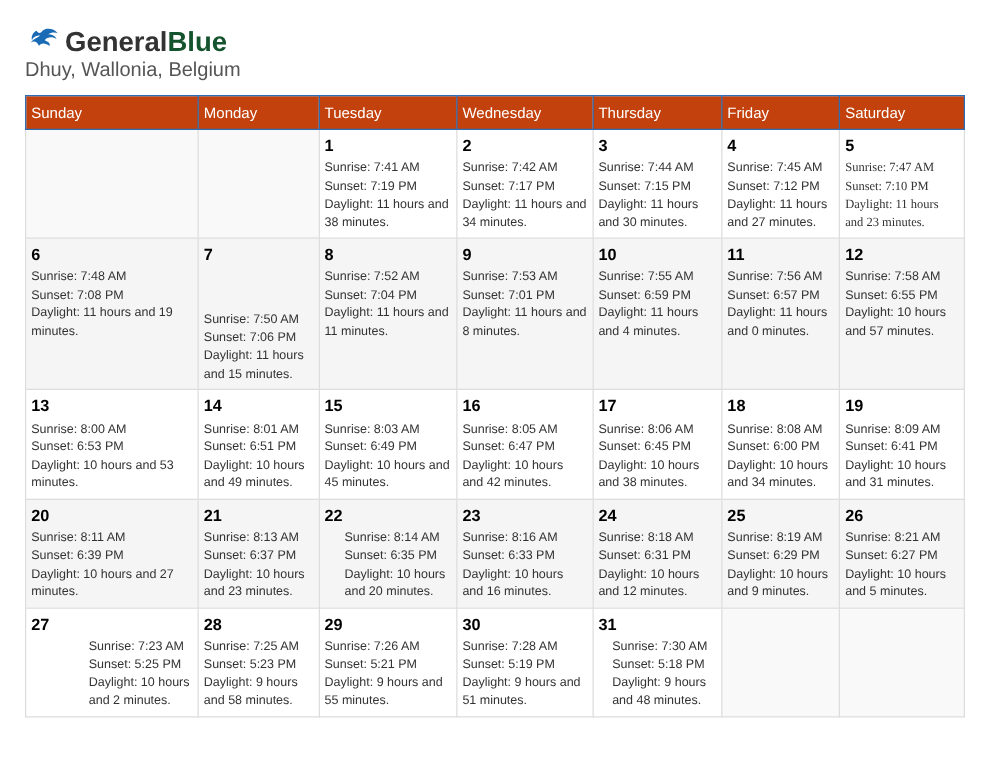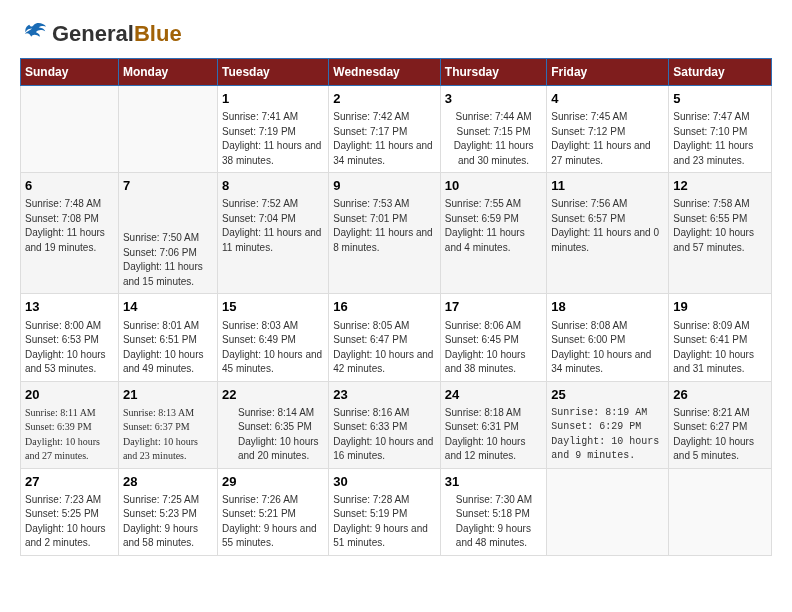"Blue" .logo-blue { color: #a16207 -> #14532d }
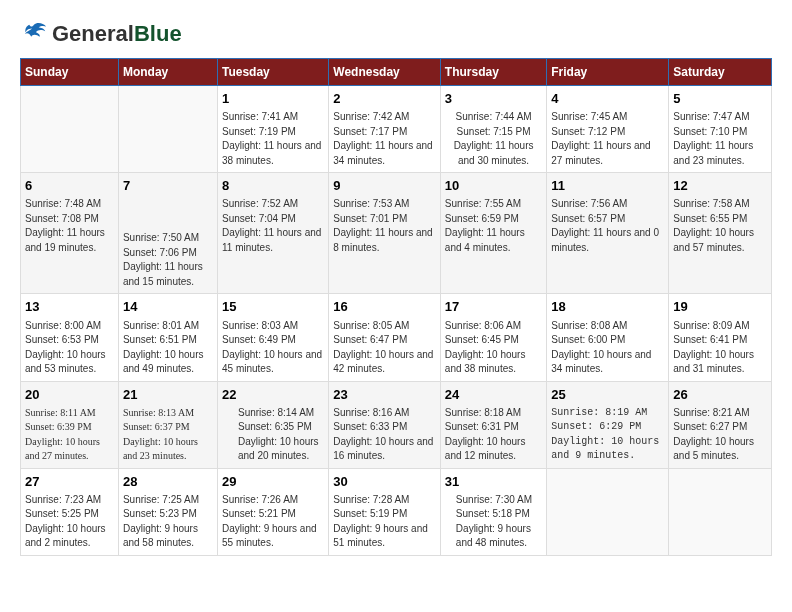"Dhuy, Wallonia, Belgium" div.subtitle { html: none -> <div>Dhuy, Wallonia, Belgium</div> }
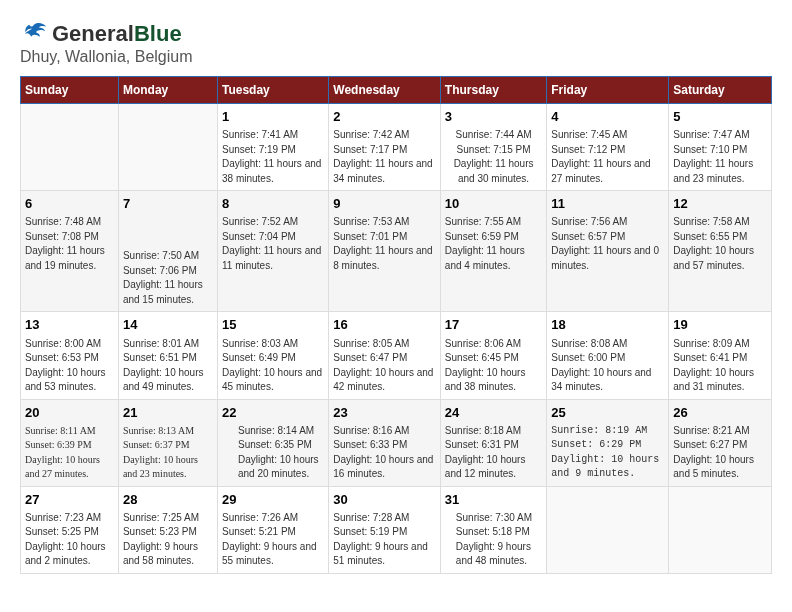"Sunday" thead tr th { background-color: #7f1d1d -> #c2410c; font-weight: bold -> normal }
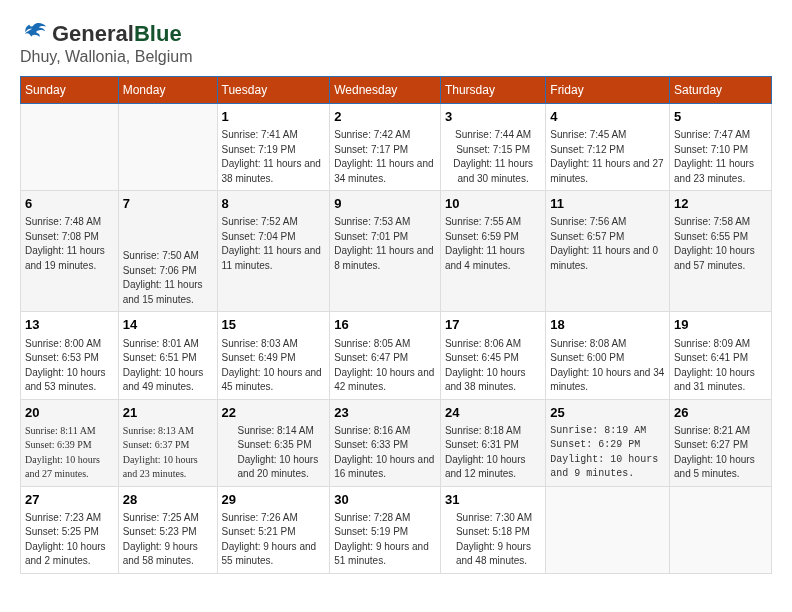"Sunrise: 7:44 AM" div.day-info { text-align: center -> none }
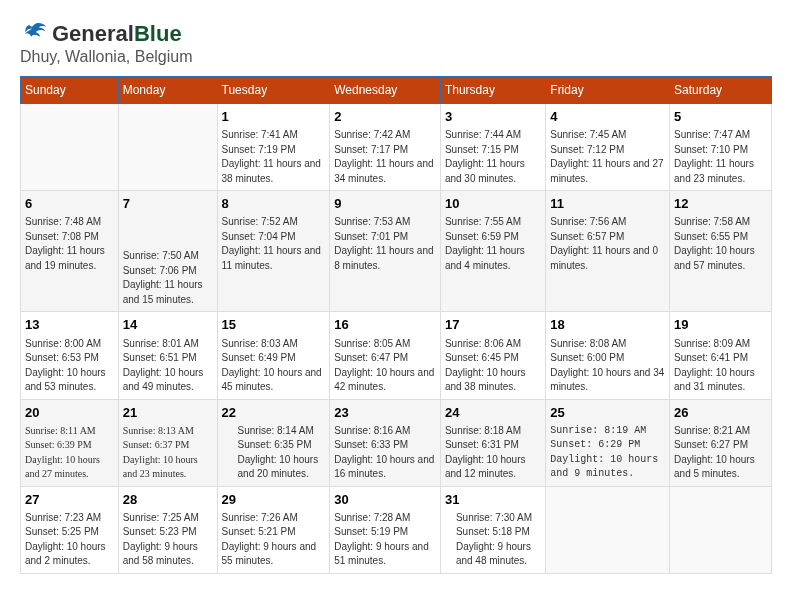"Sunrise: 7:47 AM" div.day-info { font-family: none -> Liberation Serif, serif }
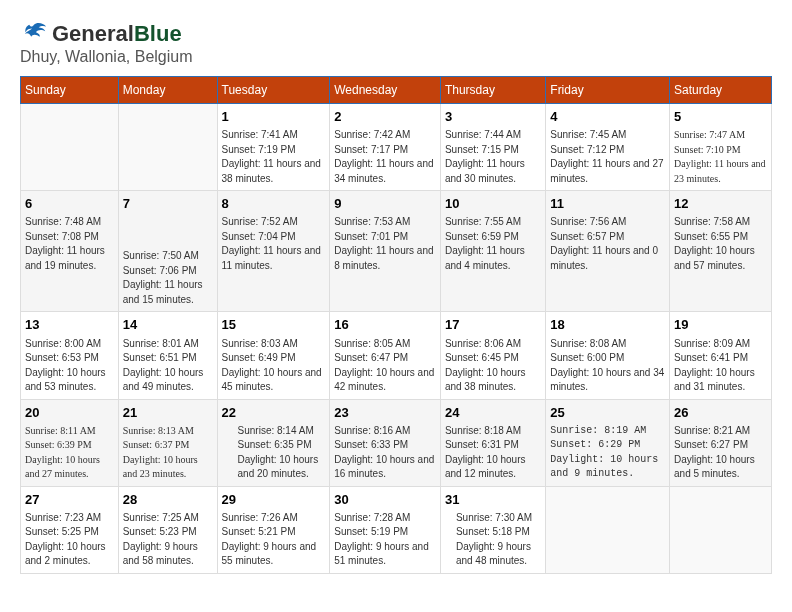"Sunrise: 8:11 AM" div.day-info { font-family: Liberation Serif, serif -> none }
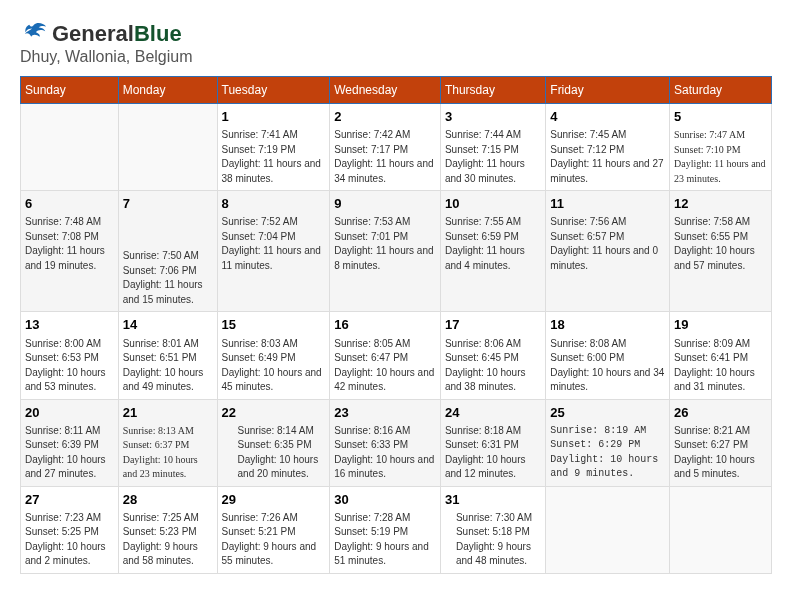"Sunrise: 8:13 AM" div.day-info { font-family: Liberation Serif, serif -> none }
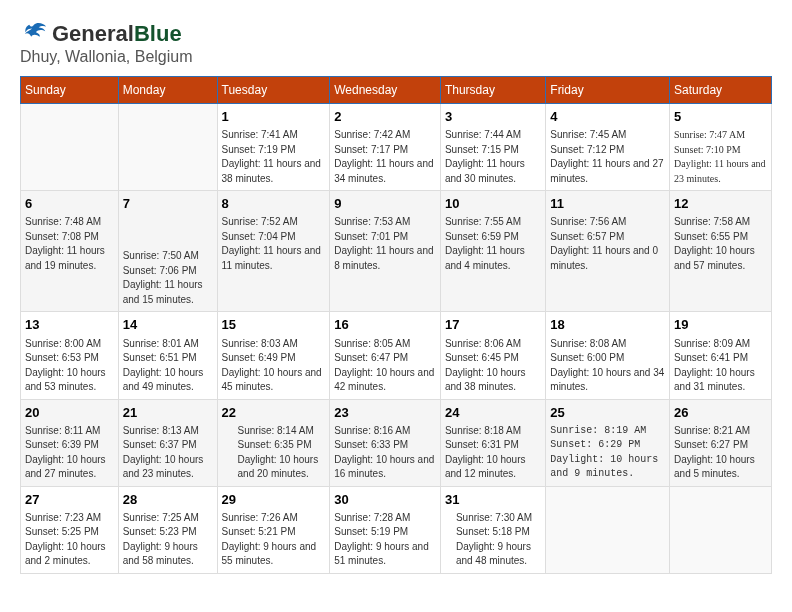"Sunrise: 8:19 AM" div.day-info { font-family: Liberation Mono, monospace -> none }
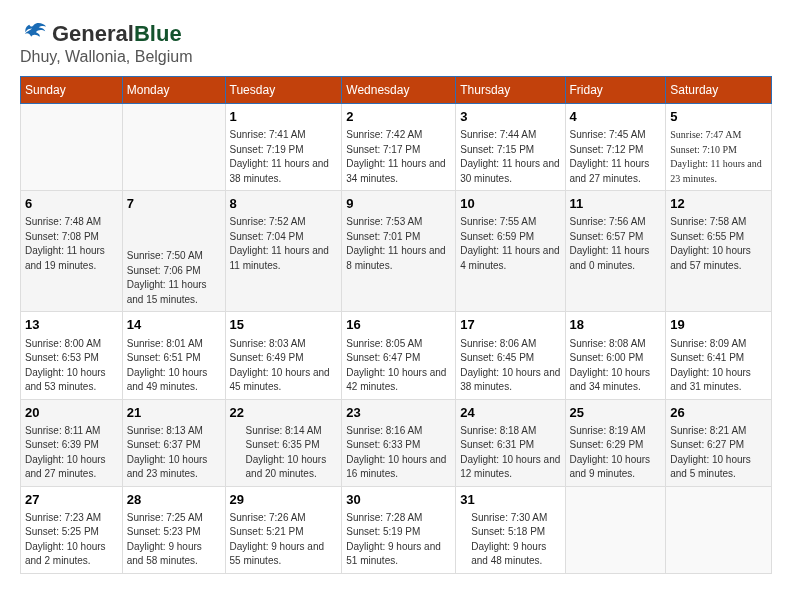"Sunrise: 7:23 AM" div.day-info { margin-left: none -> 46px }
